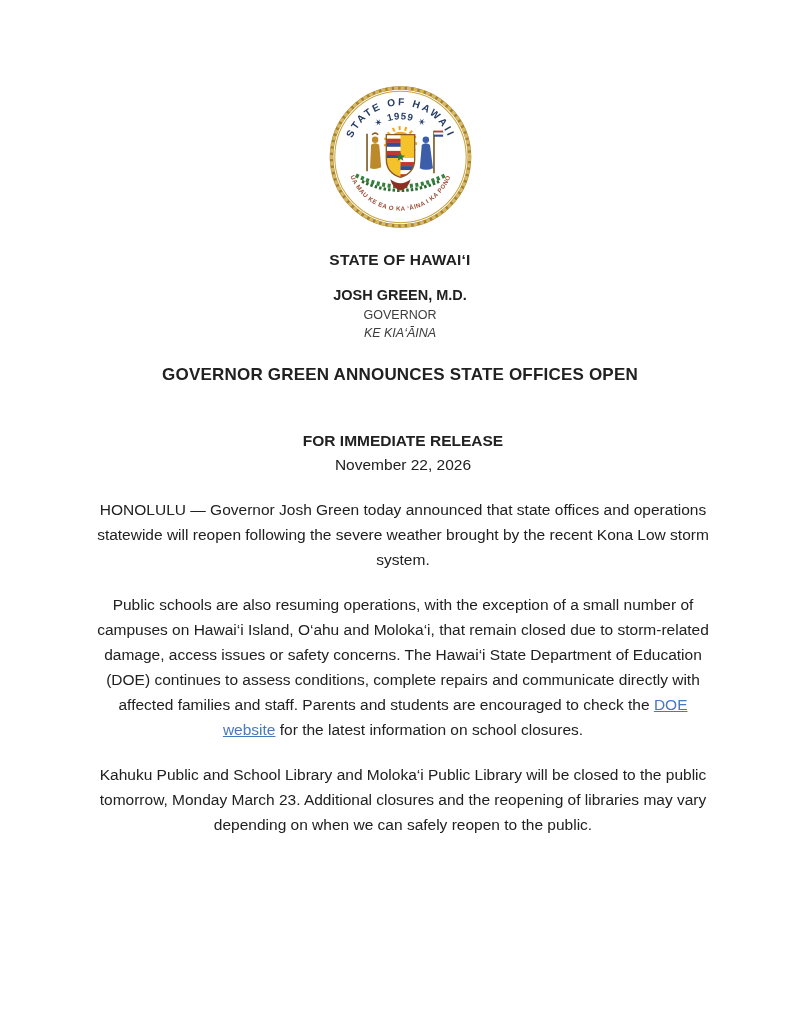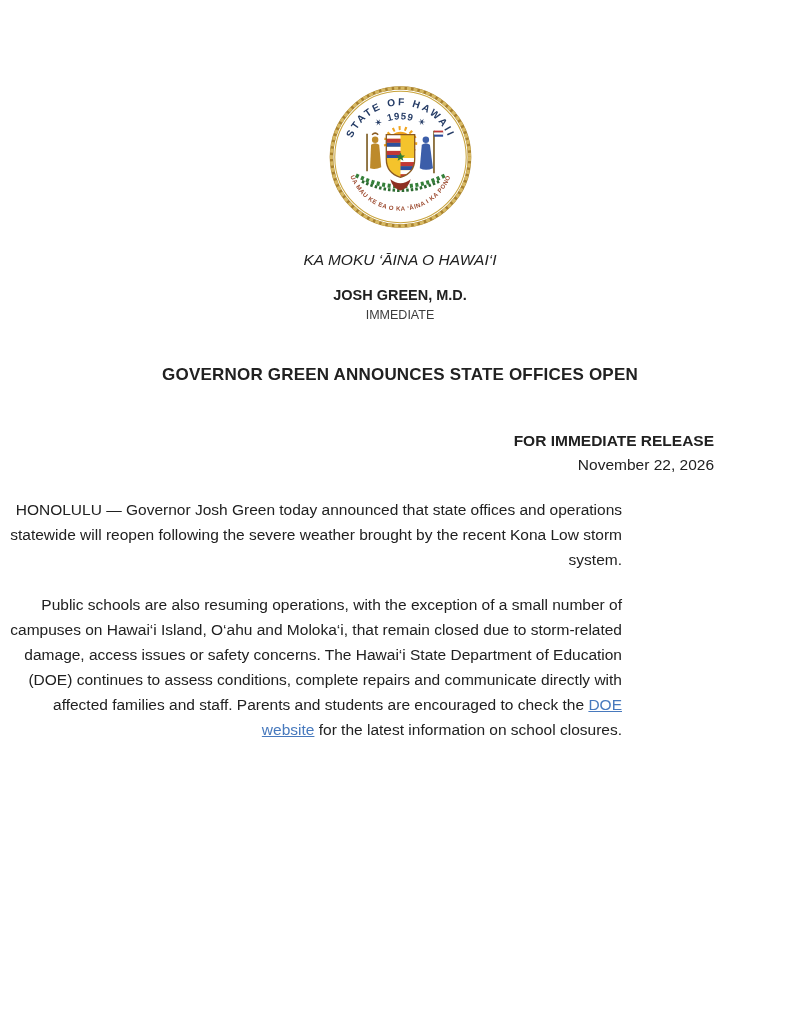"STATE OF HAWAI‘I" div.state-en { html: none -> <div>STATE OF HAWAI‘I</div> }
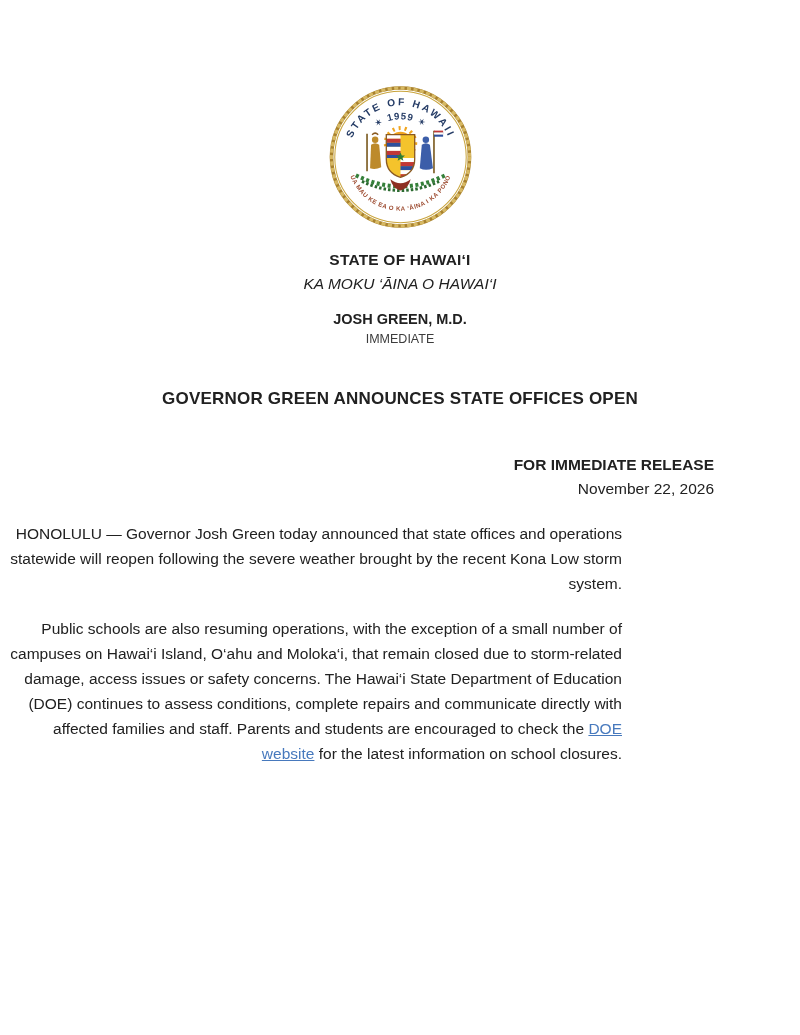"KA MOKU ‘ĀINA O HAWAI‘I" div.state-haw { html: <div>KA MOKU ‘ĀINA O HAWAI‘I</div> -> none }
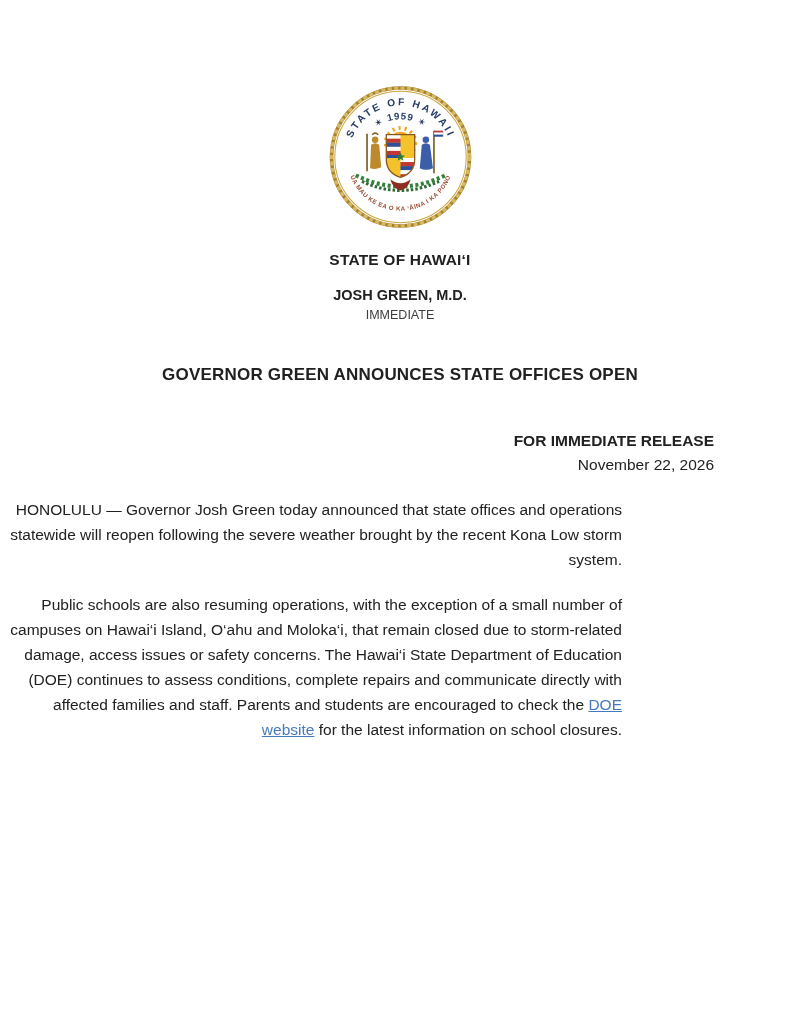"IMMEDIATE" div.gov-title { text: IMMEDIATE -> GOVERNOR }
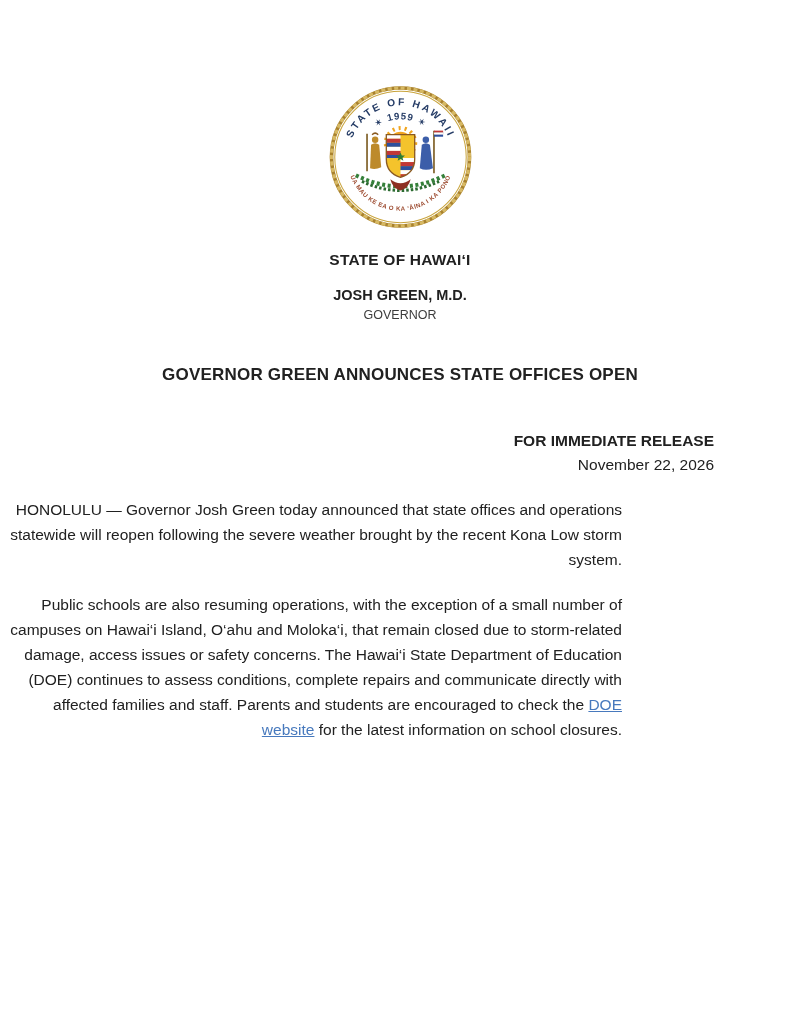"KE KIA‘ĀINA" div.gov-title-haw { html: none -> <div>KE KIA‘ĀINA</div> }
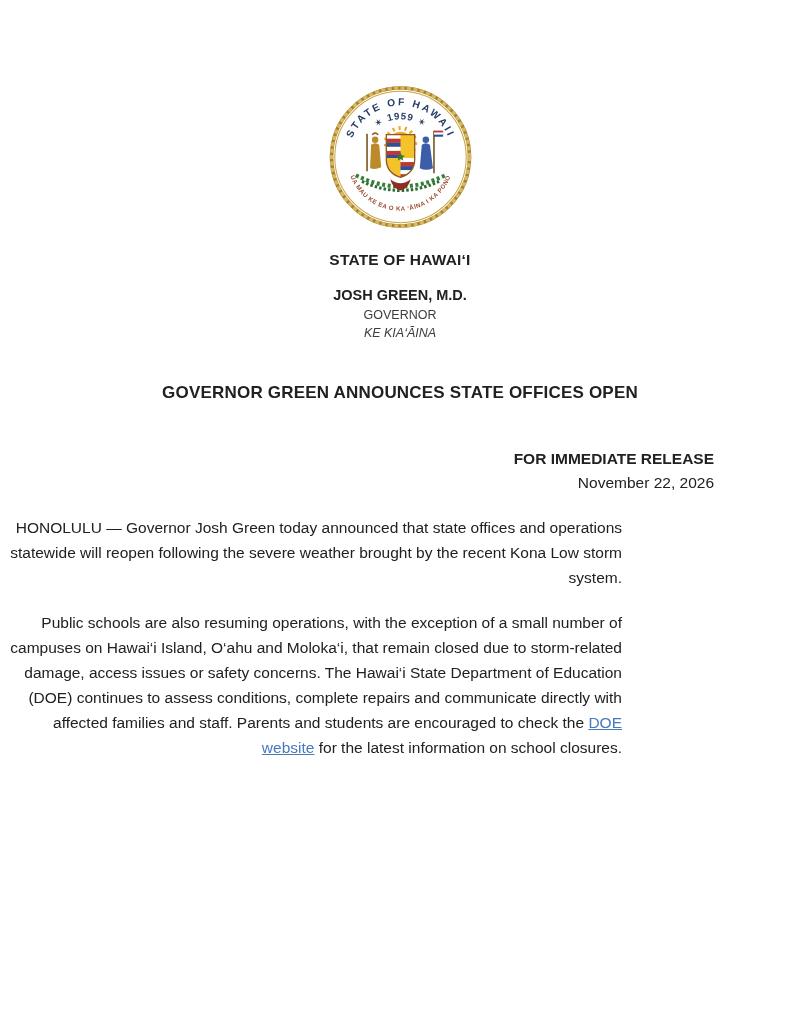"GOVERNOR GREEN ANNOUNCES STATE OFFICES" .title-block { margin-top: 37px -> 19px }
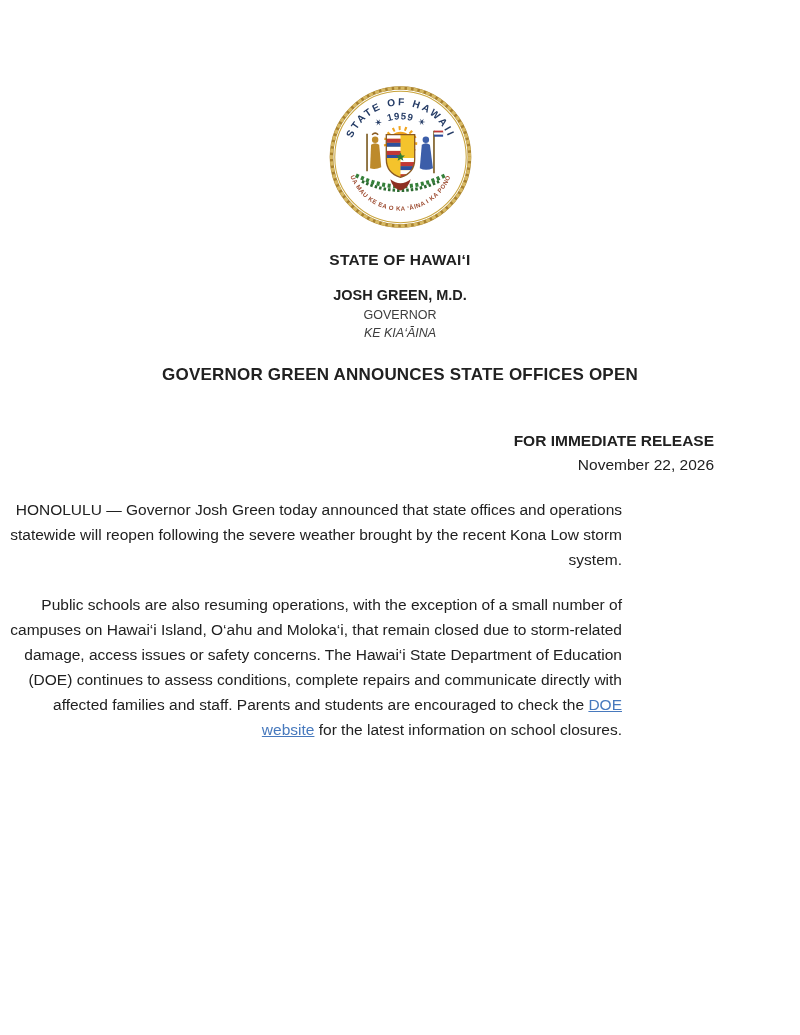"FOR IMMEDIATE RELEASE" .release-block { text-align: right -> center }
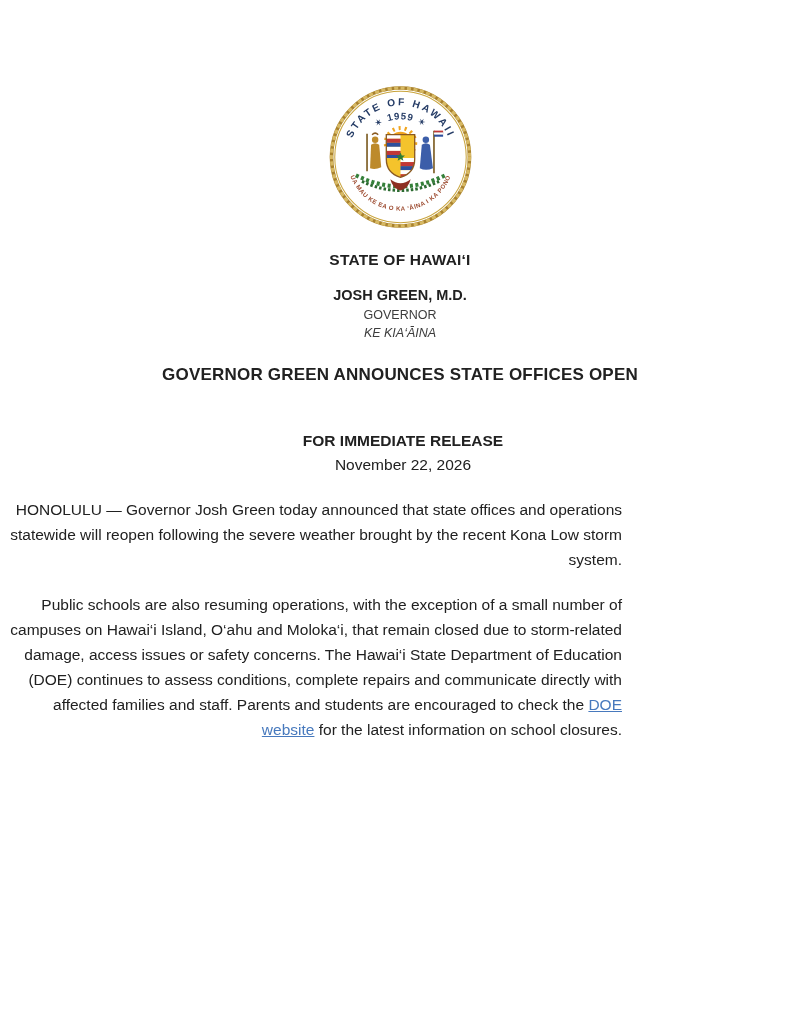"HONOLULU — Governor Josh Green" .body-col { margin-left: none -> 92px; text-align: right -> center }
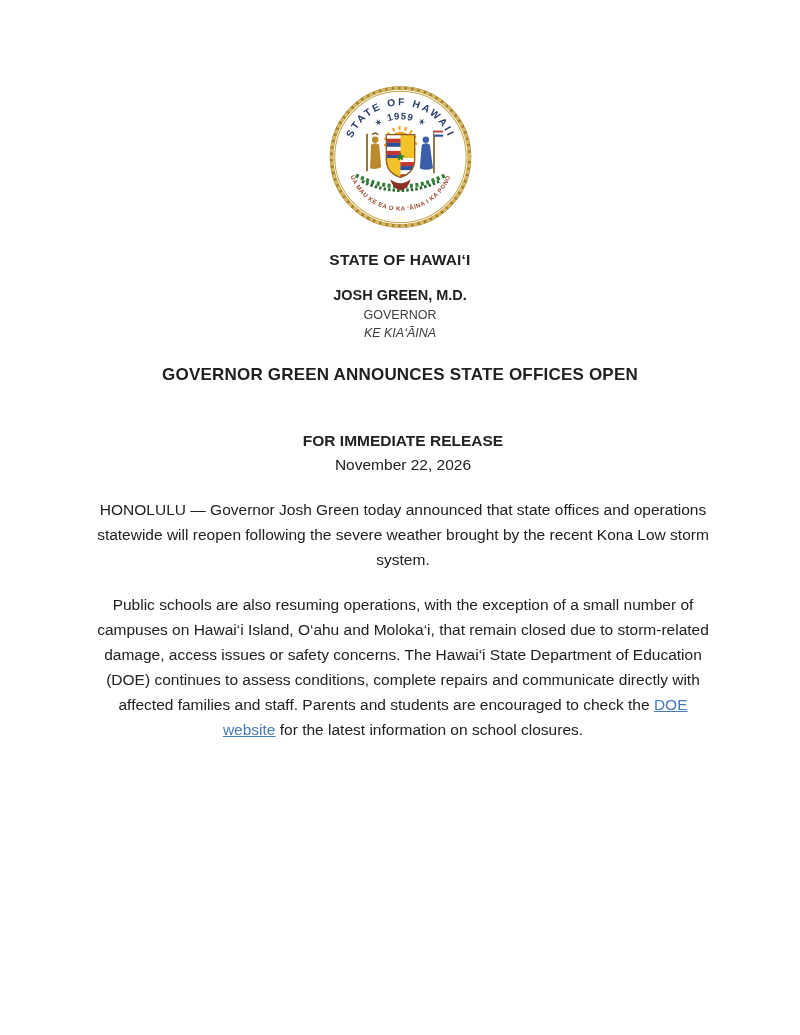"Kahuku Public and School Library" p { html: none -> <p> <span>Kahuku Public and School Library and Moloka‘i Public Library will be closed to the public tomorrow, Monday March 23. Additional closures and the reopening of libraries may vary depending on when we can safely reopen to the public.</span> </p> }
